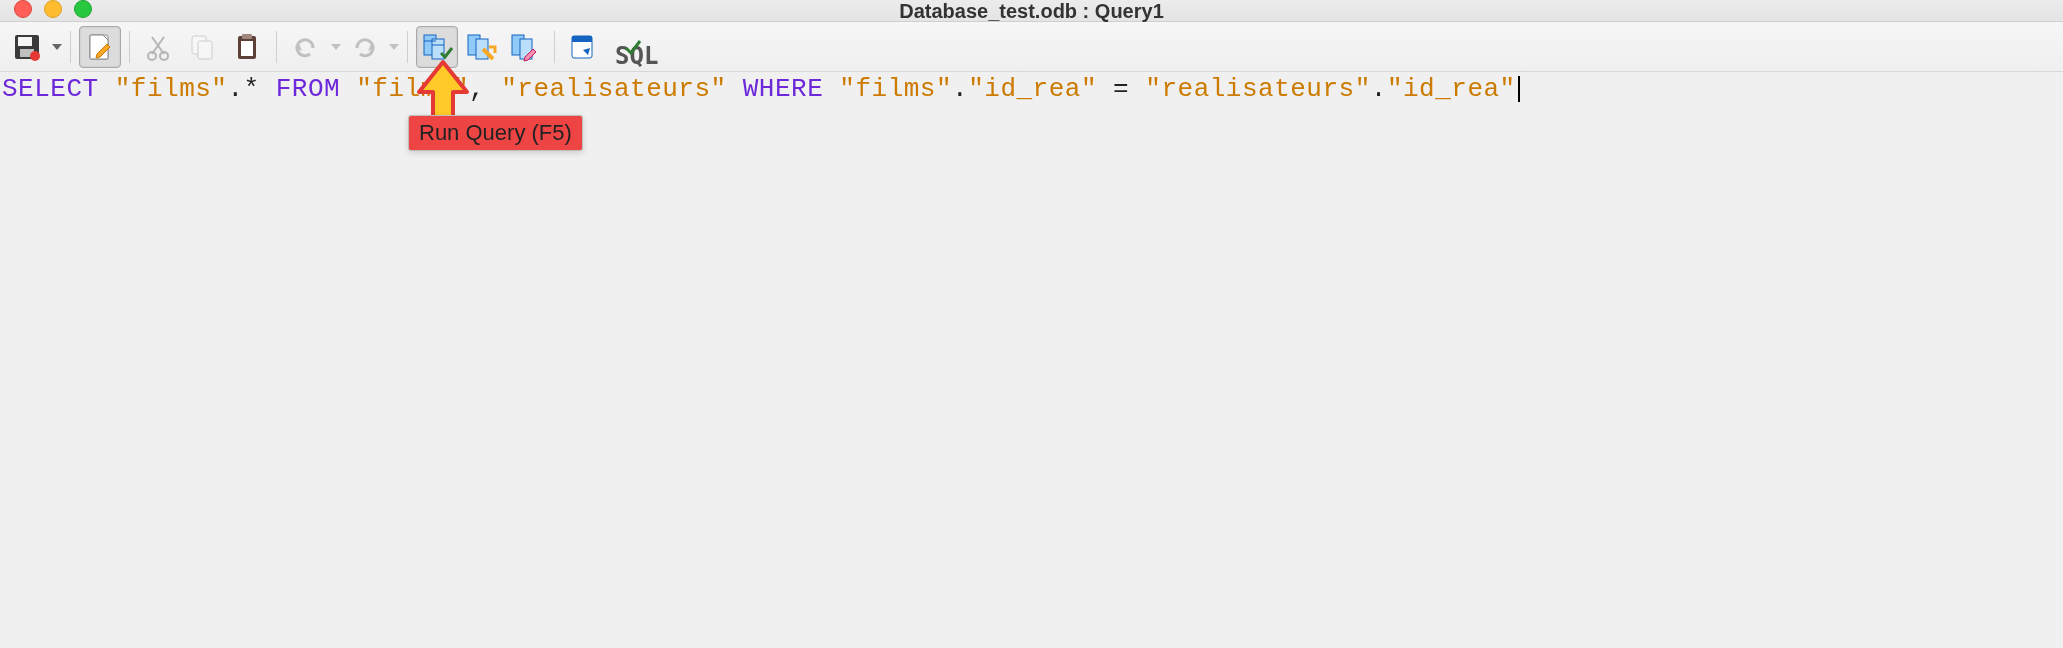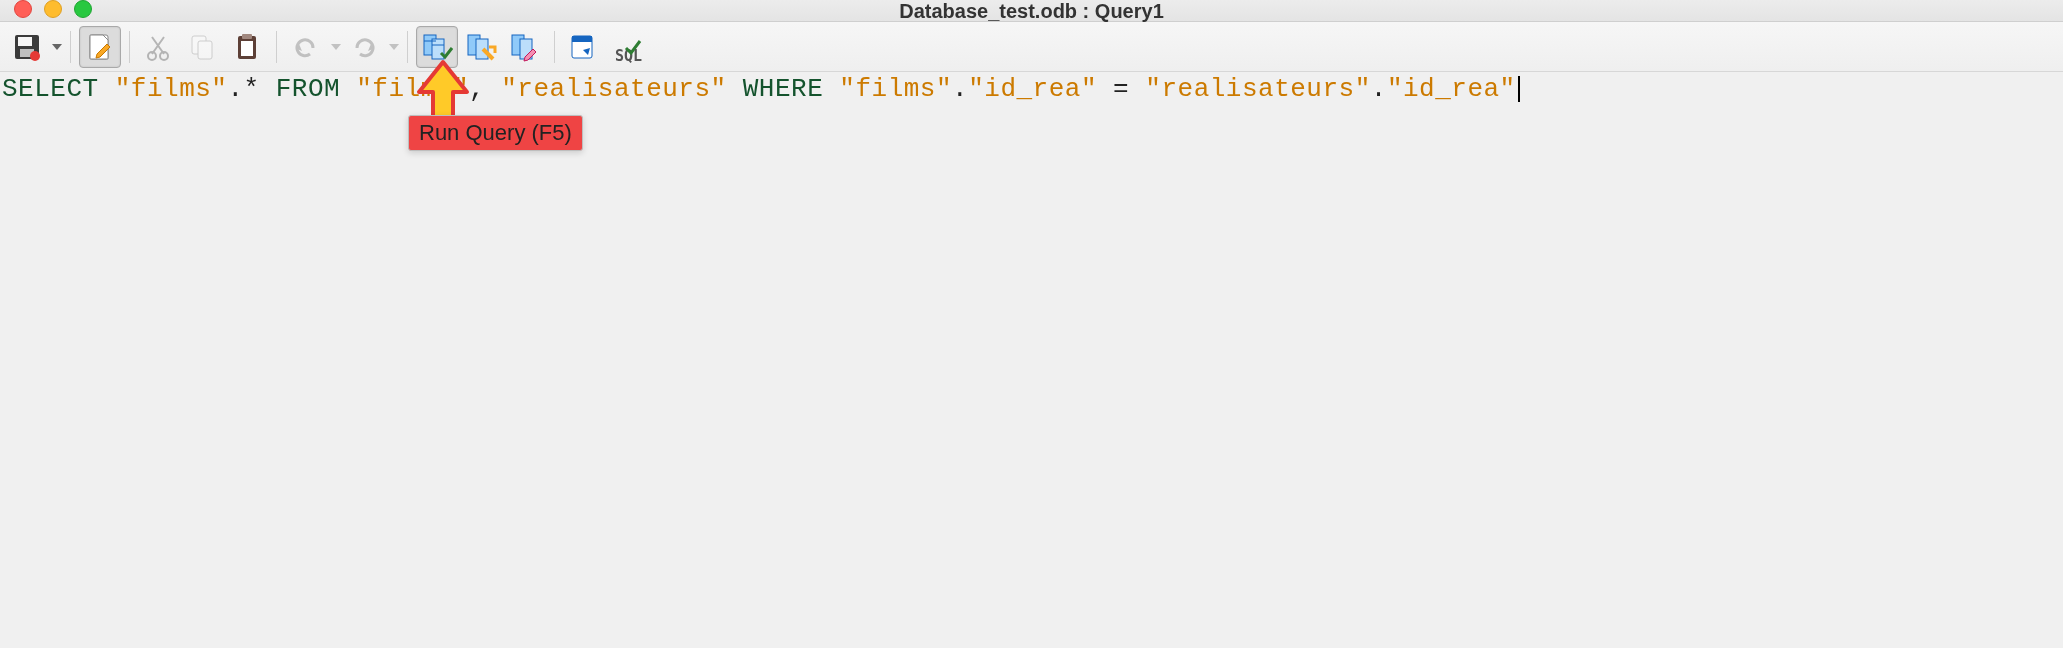"SQL" .sql-text { font-size: 15px -> 24px }
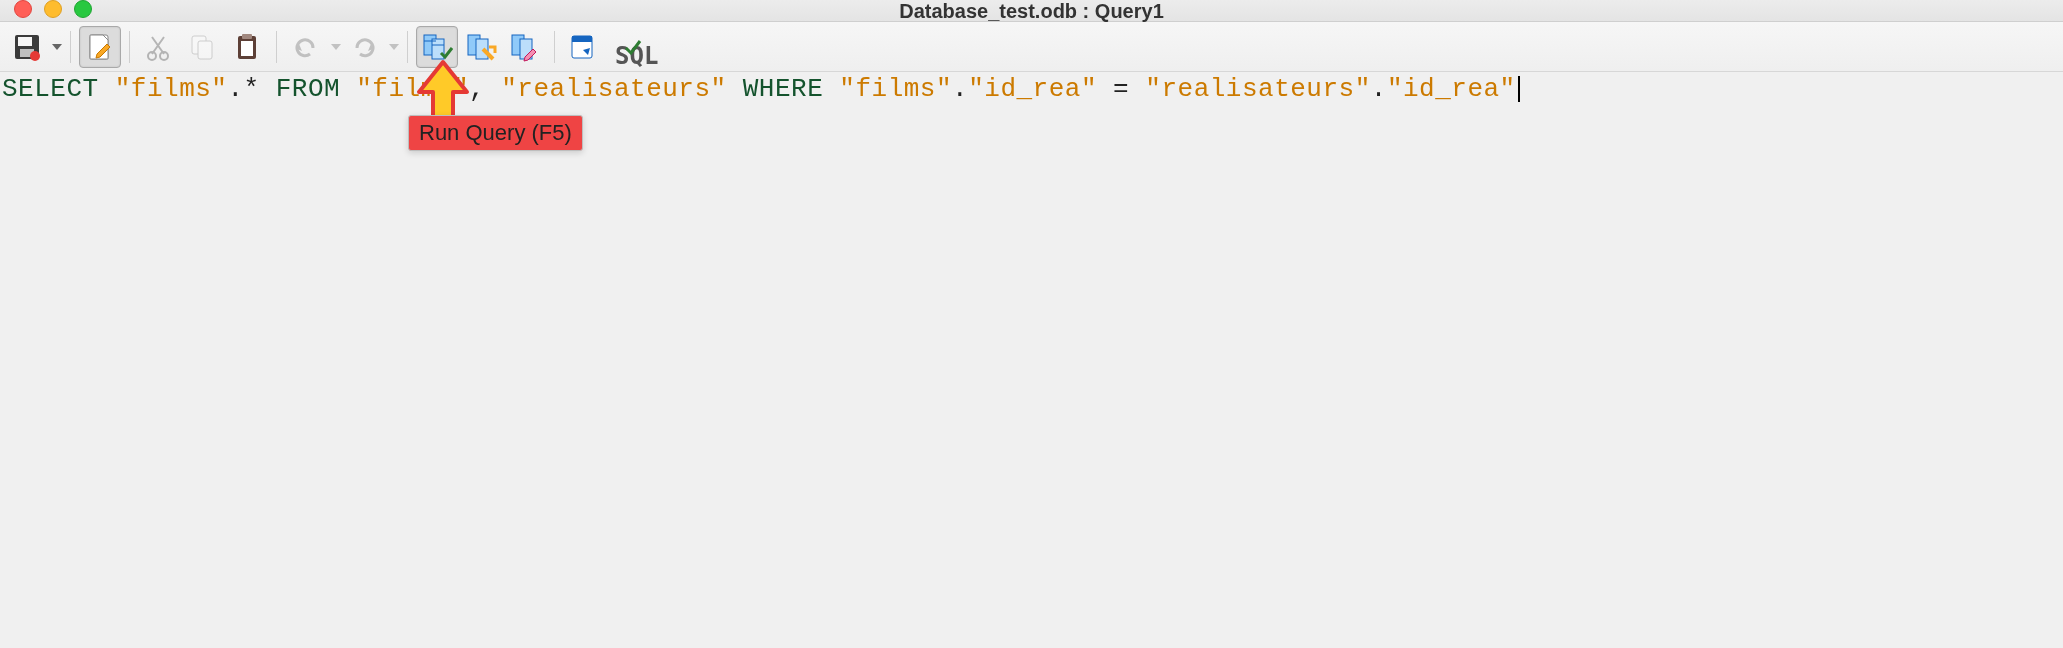"SELECT" .kw { color: #14532d -> #6d28d9 }
